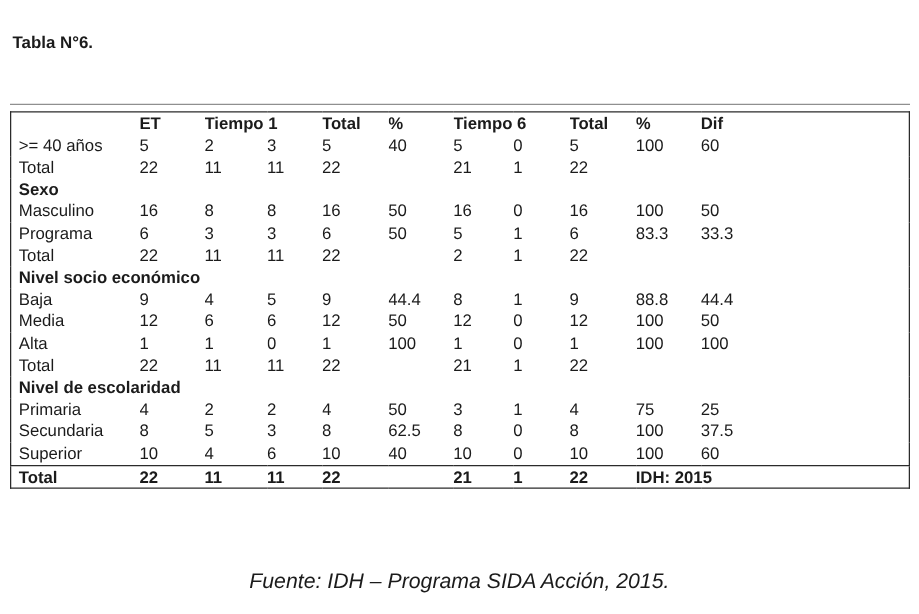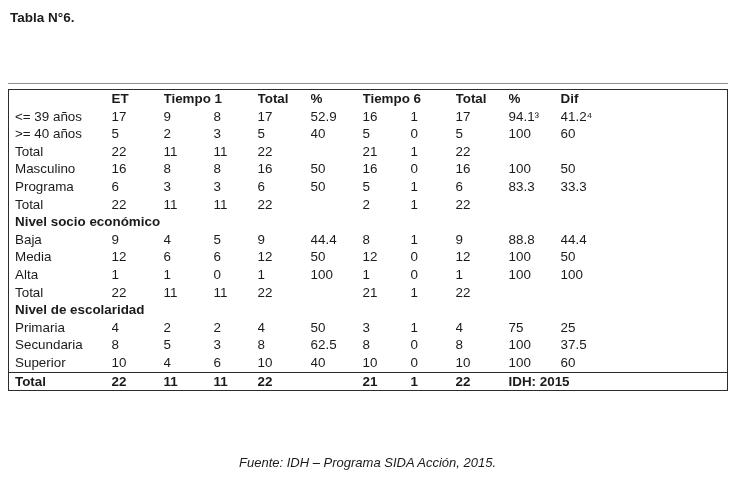"Tabla N°6." .title-label { margin-top: none -> 16px }
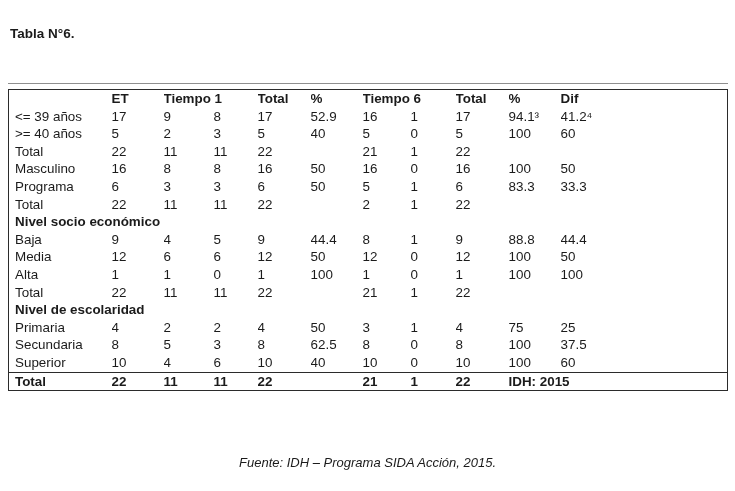"<= 39 años" tr { html: <tr> <td>&lt;= 39 años</td> <td>17</td> <td>9</td> <td>8</td> <td>17</td> <td>52.9</td> <td>16</td> <td>1</td> <td>17</td> <td>94.1³</td> <td>41.2⁴</td> </tr> -> none }
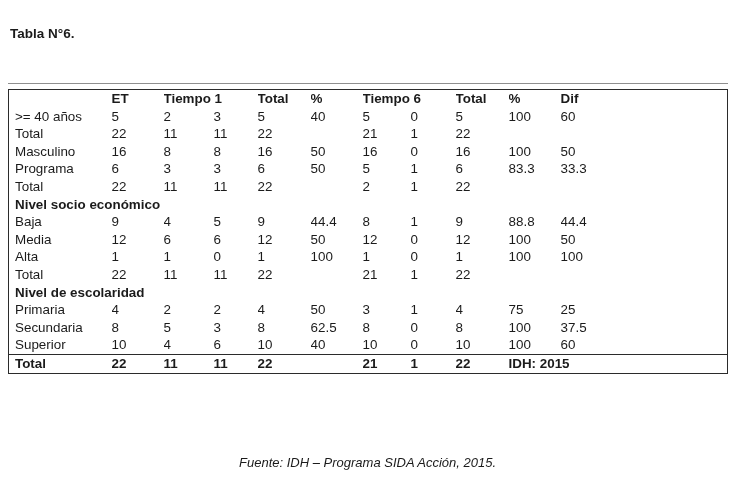"Sexo" tr.section { html: none -> <tr> <td>Sexo</td> </tr> }
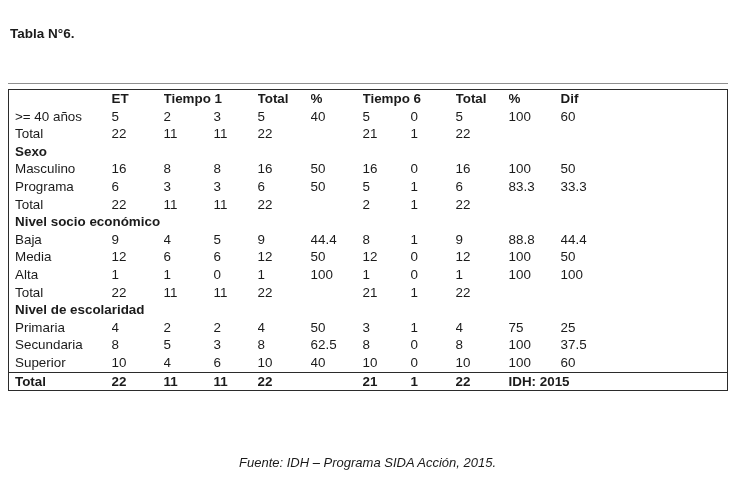"Fuente: IDH – Programa SIDA" .footer { font-size: 13px -> 17px }
